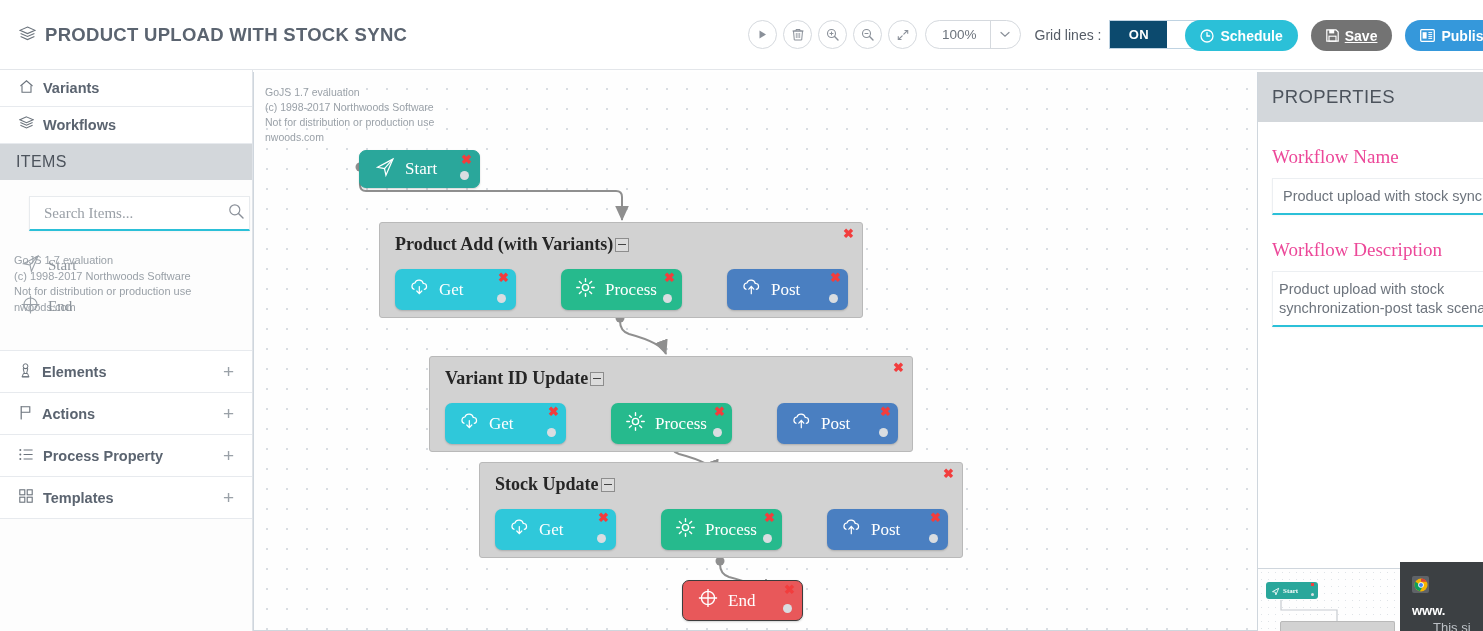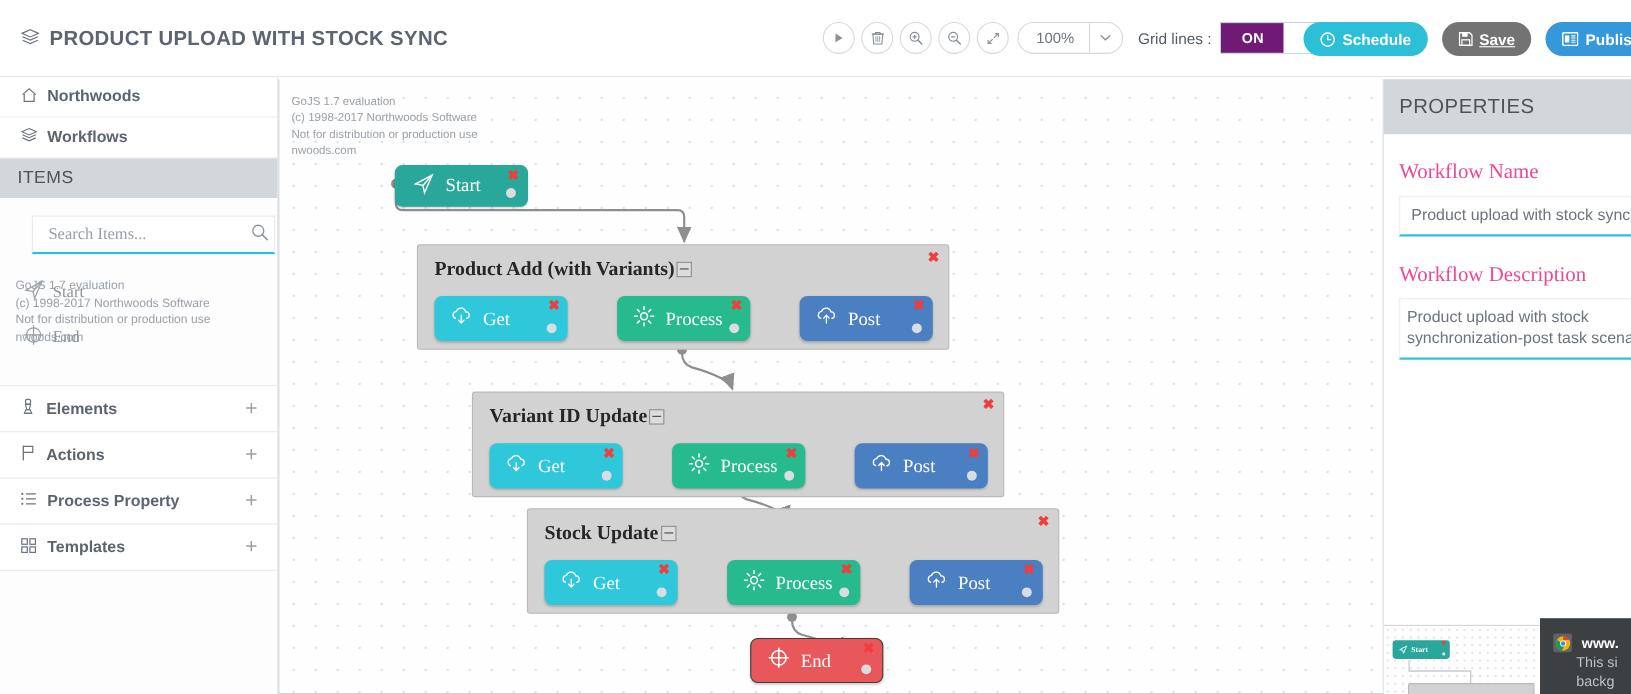"ON" .toggle-on { background: #701a75 -> #0c4a6e }
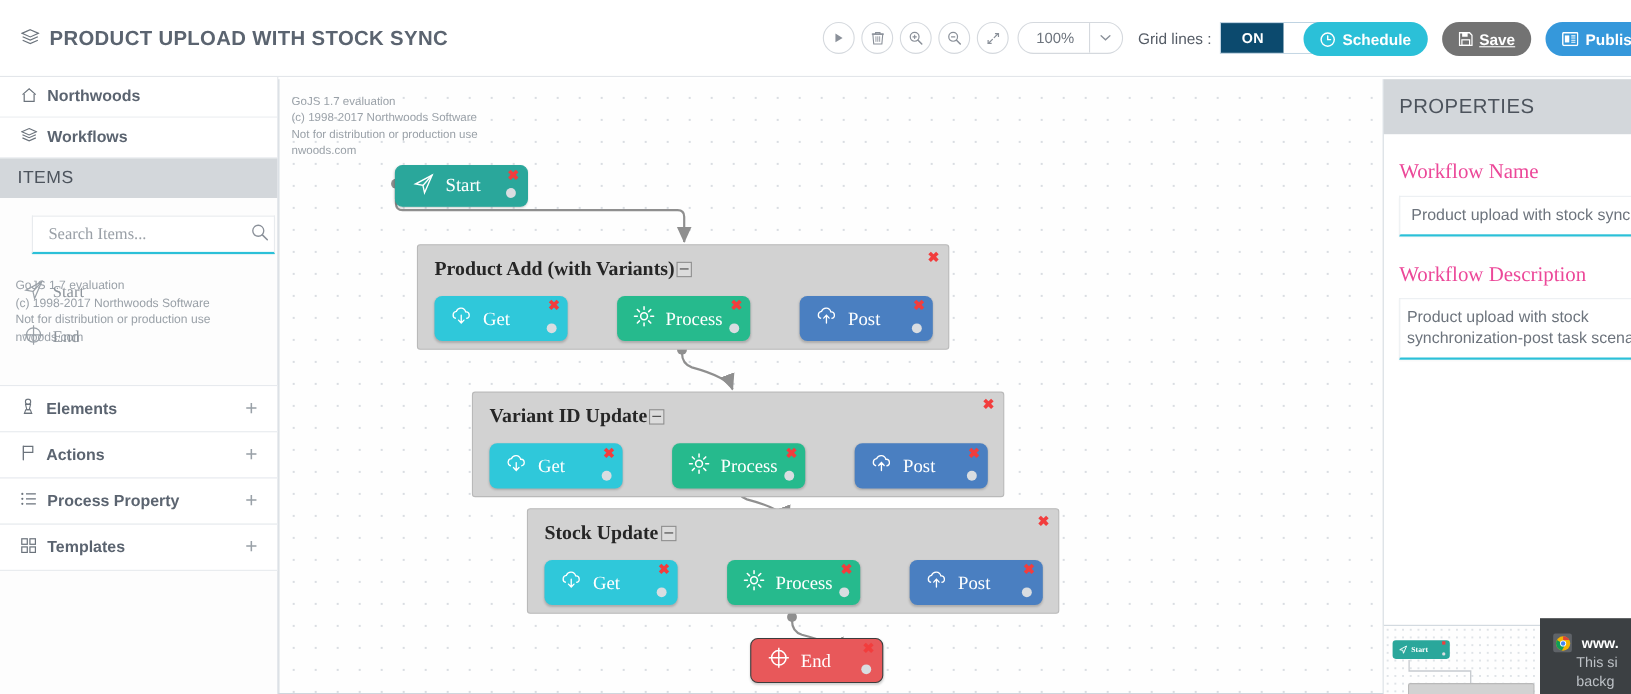"Northwoods" span { text: Northwoods -> Variants }
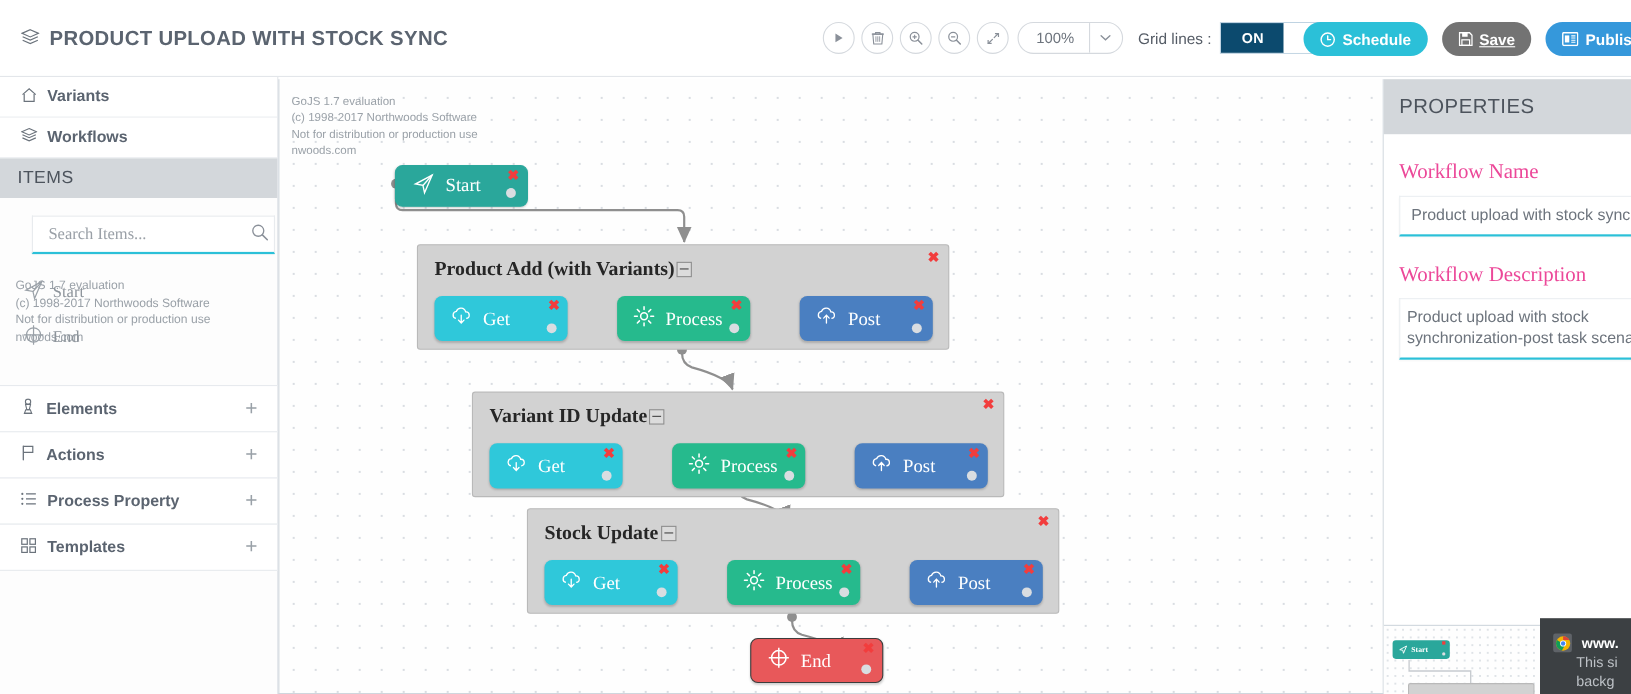"www." .chrome-row { flex-direction: none -> column }
